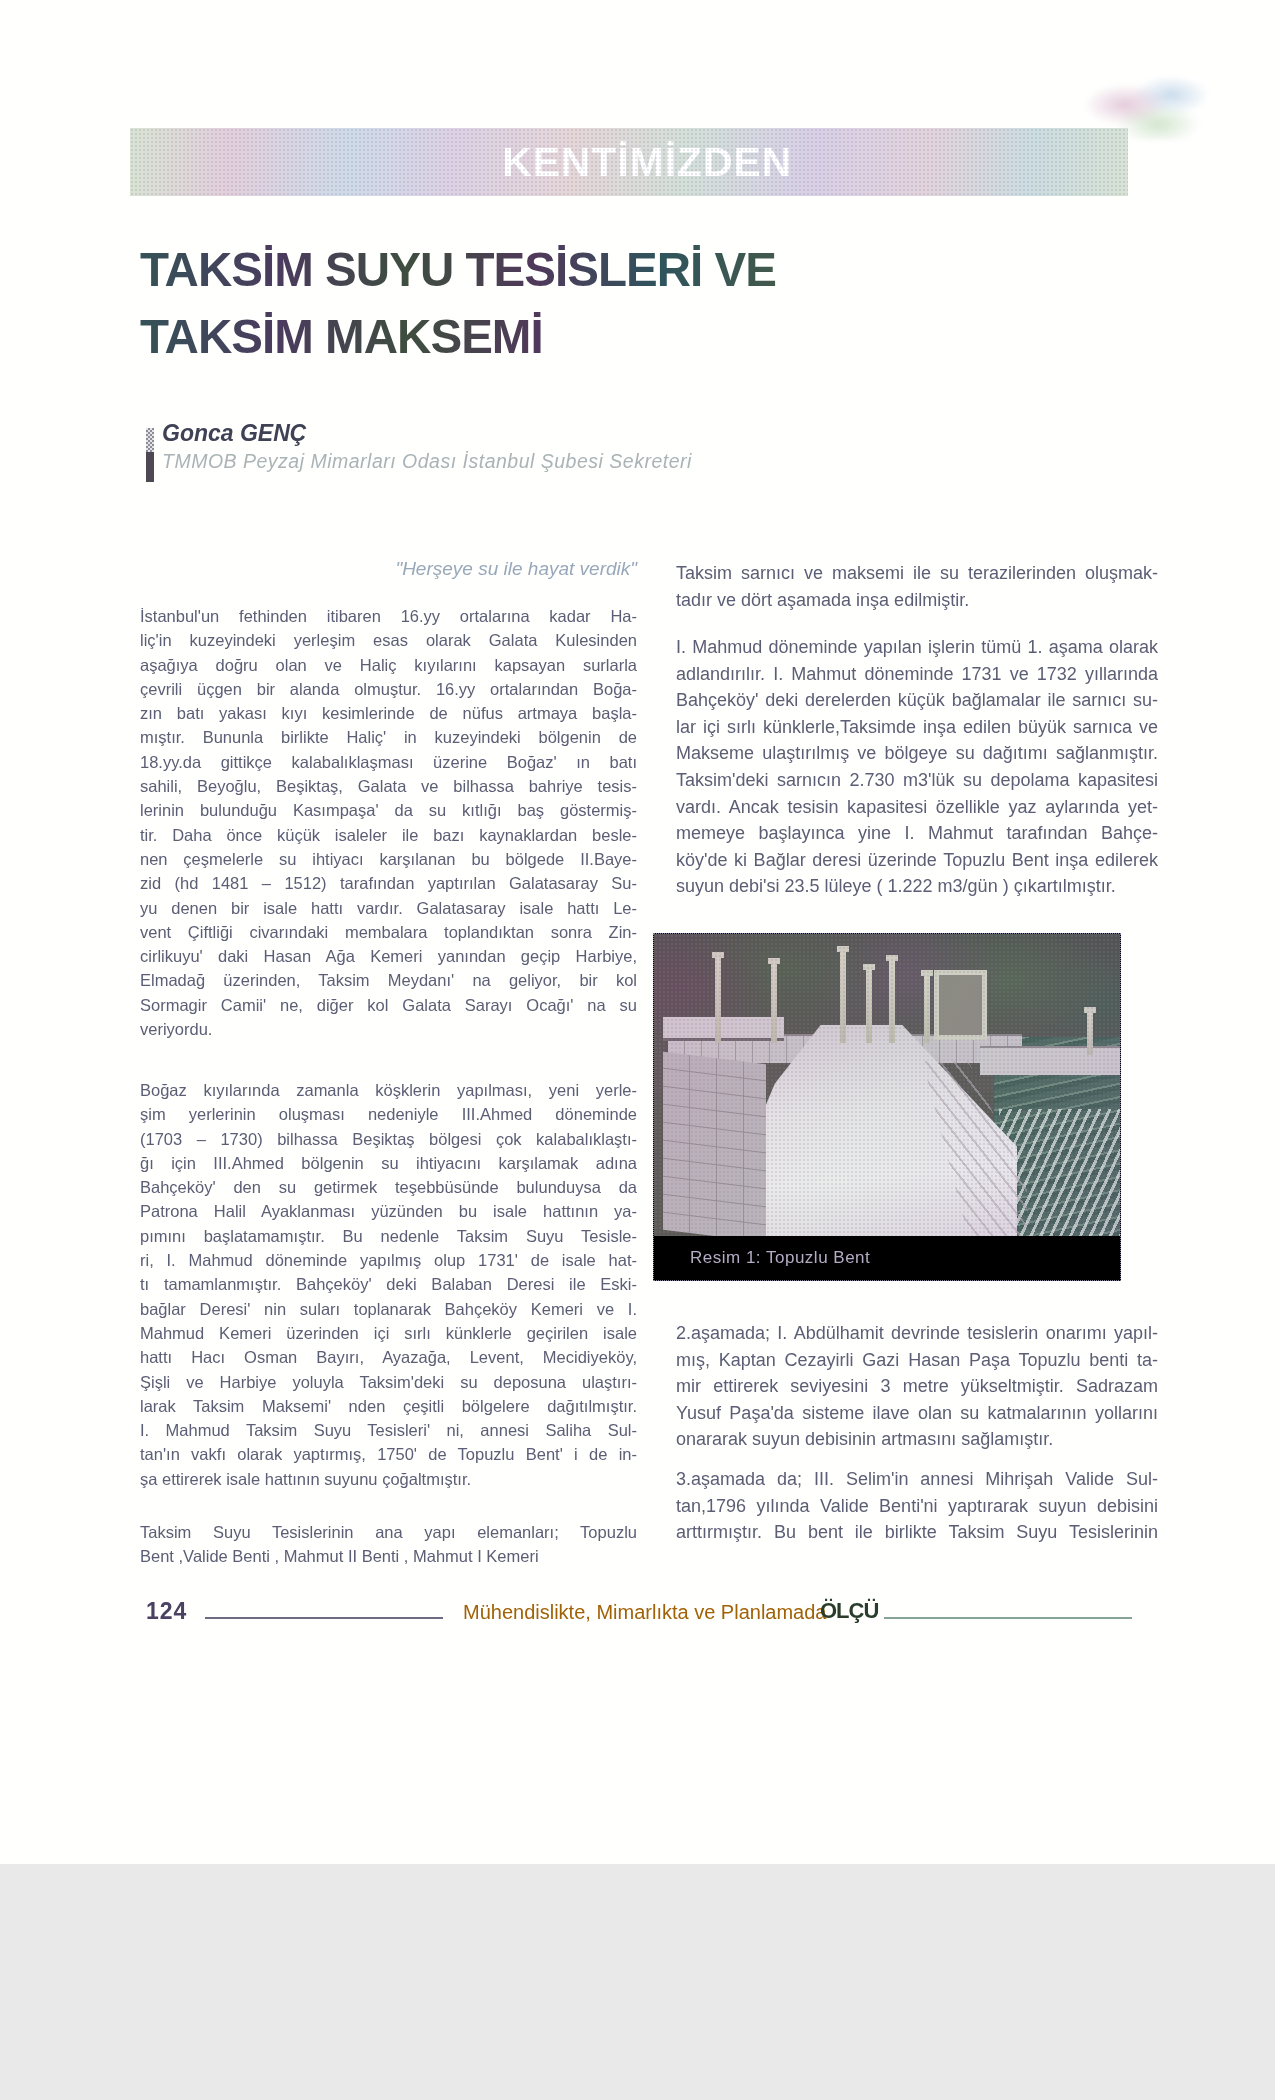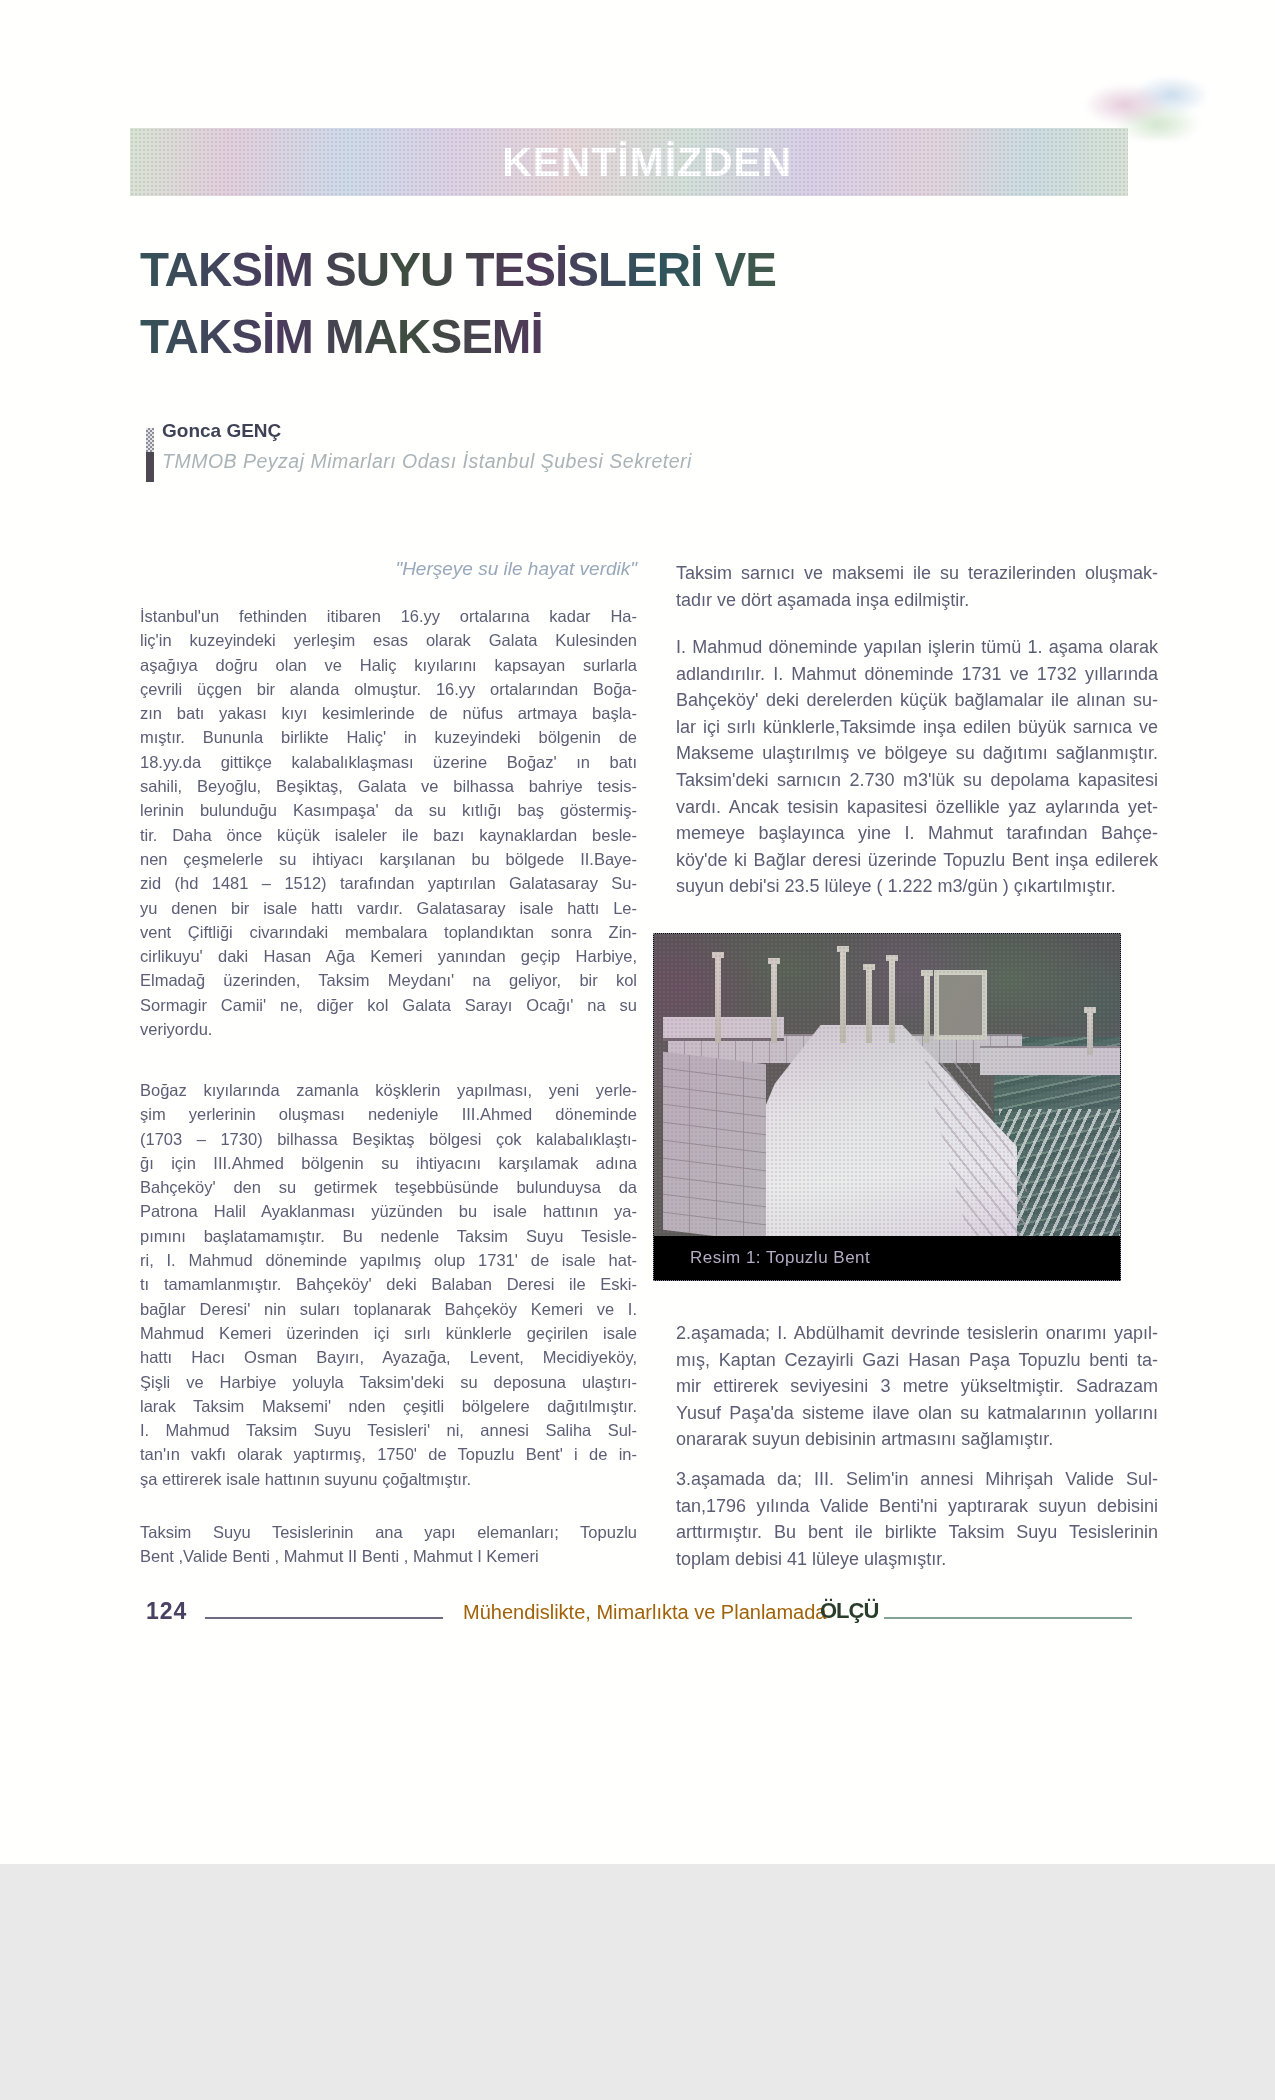"Gonca GENÇ" .author-name { font-size: 19px -> 23px; font-style: none -> italic }
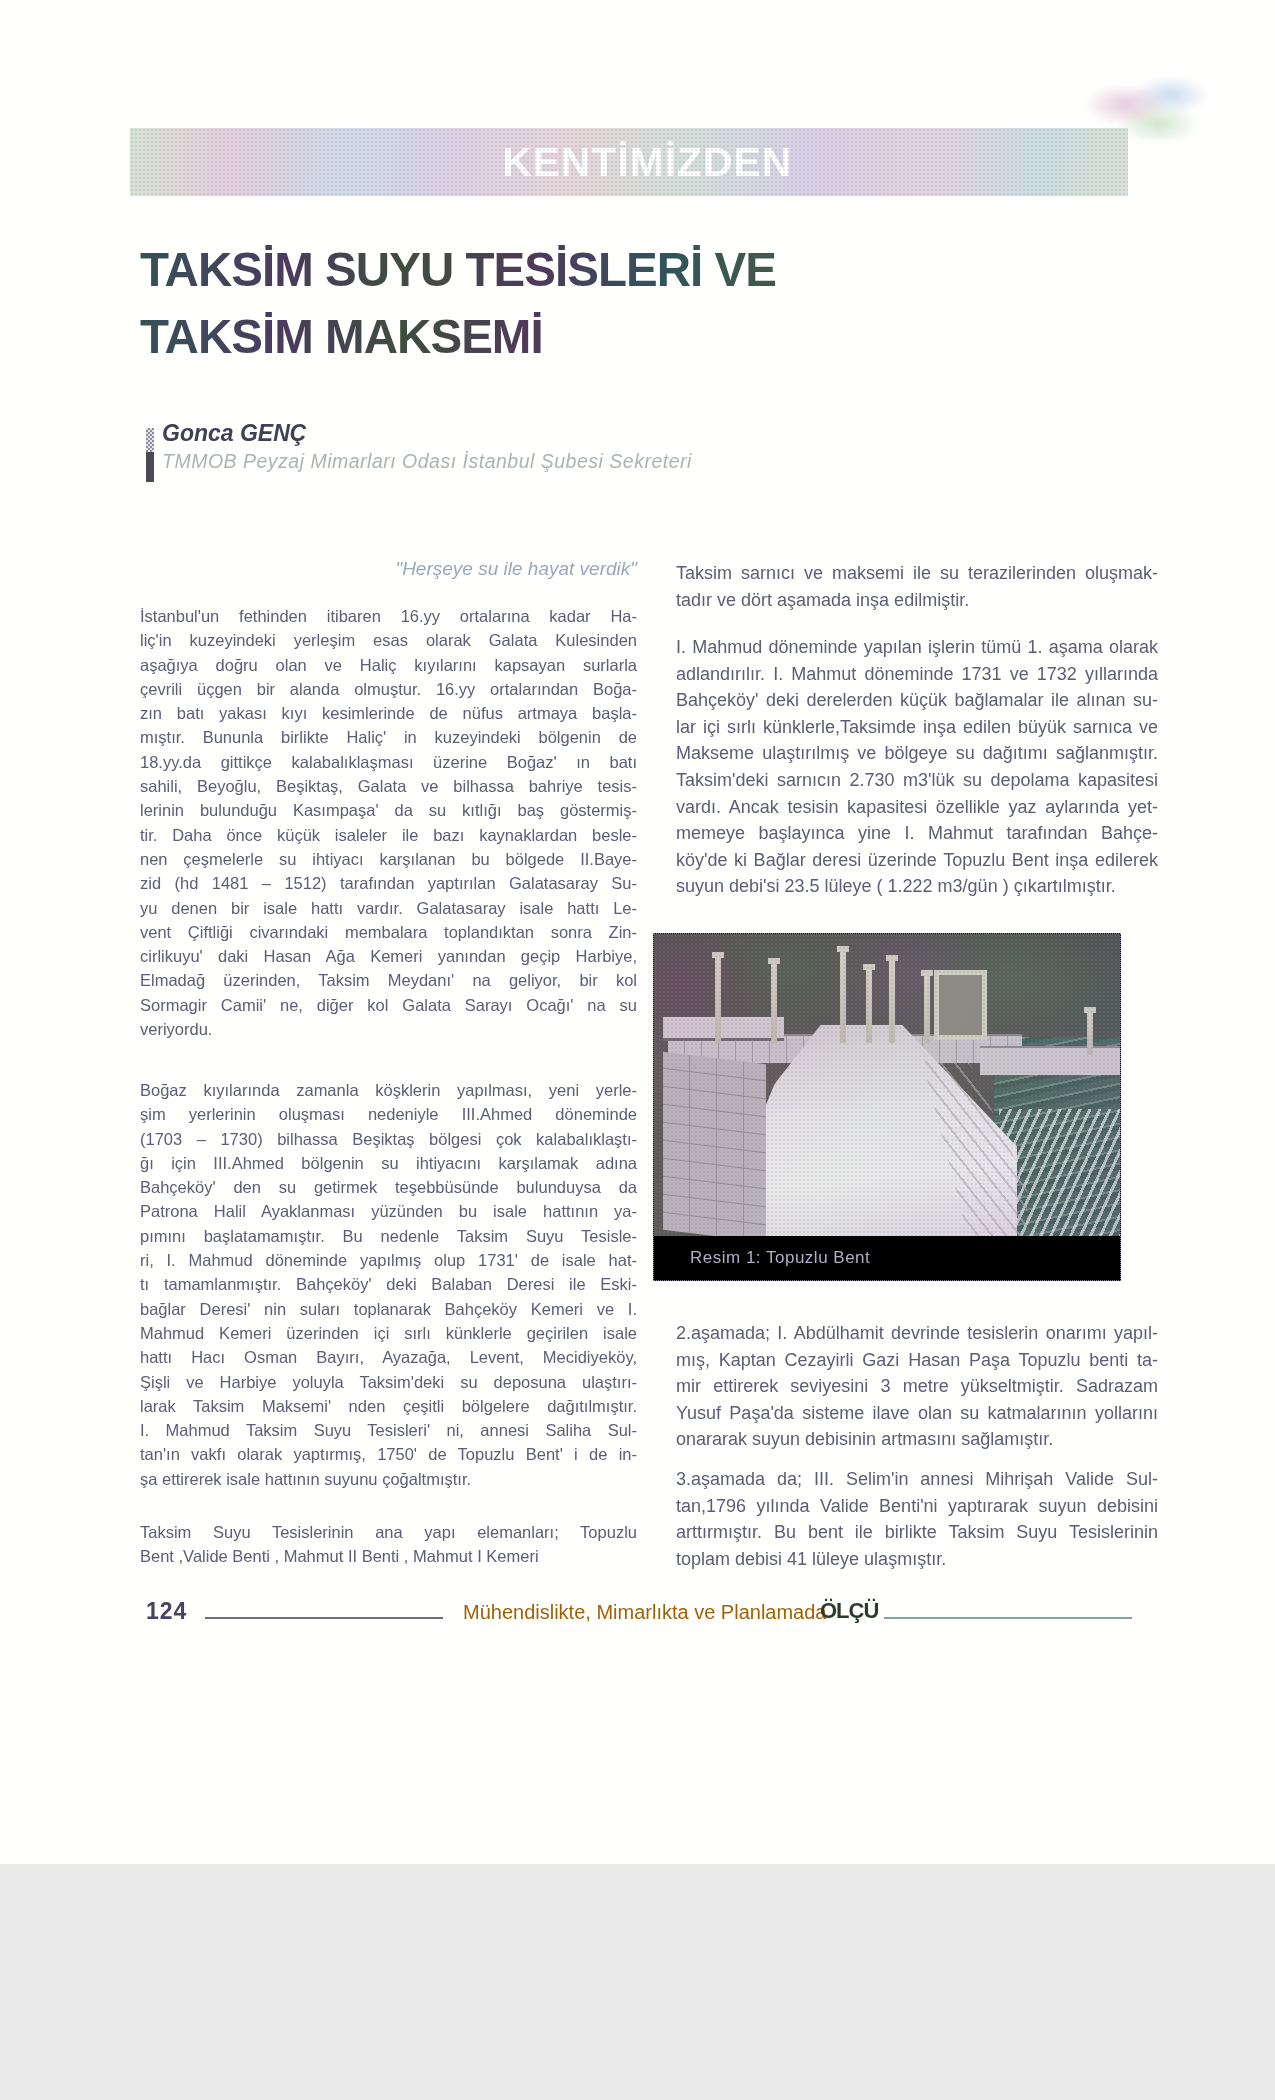"Bahçeköy' deki derelerden küçük" div.ln { text: alınan -> sarnıcı }
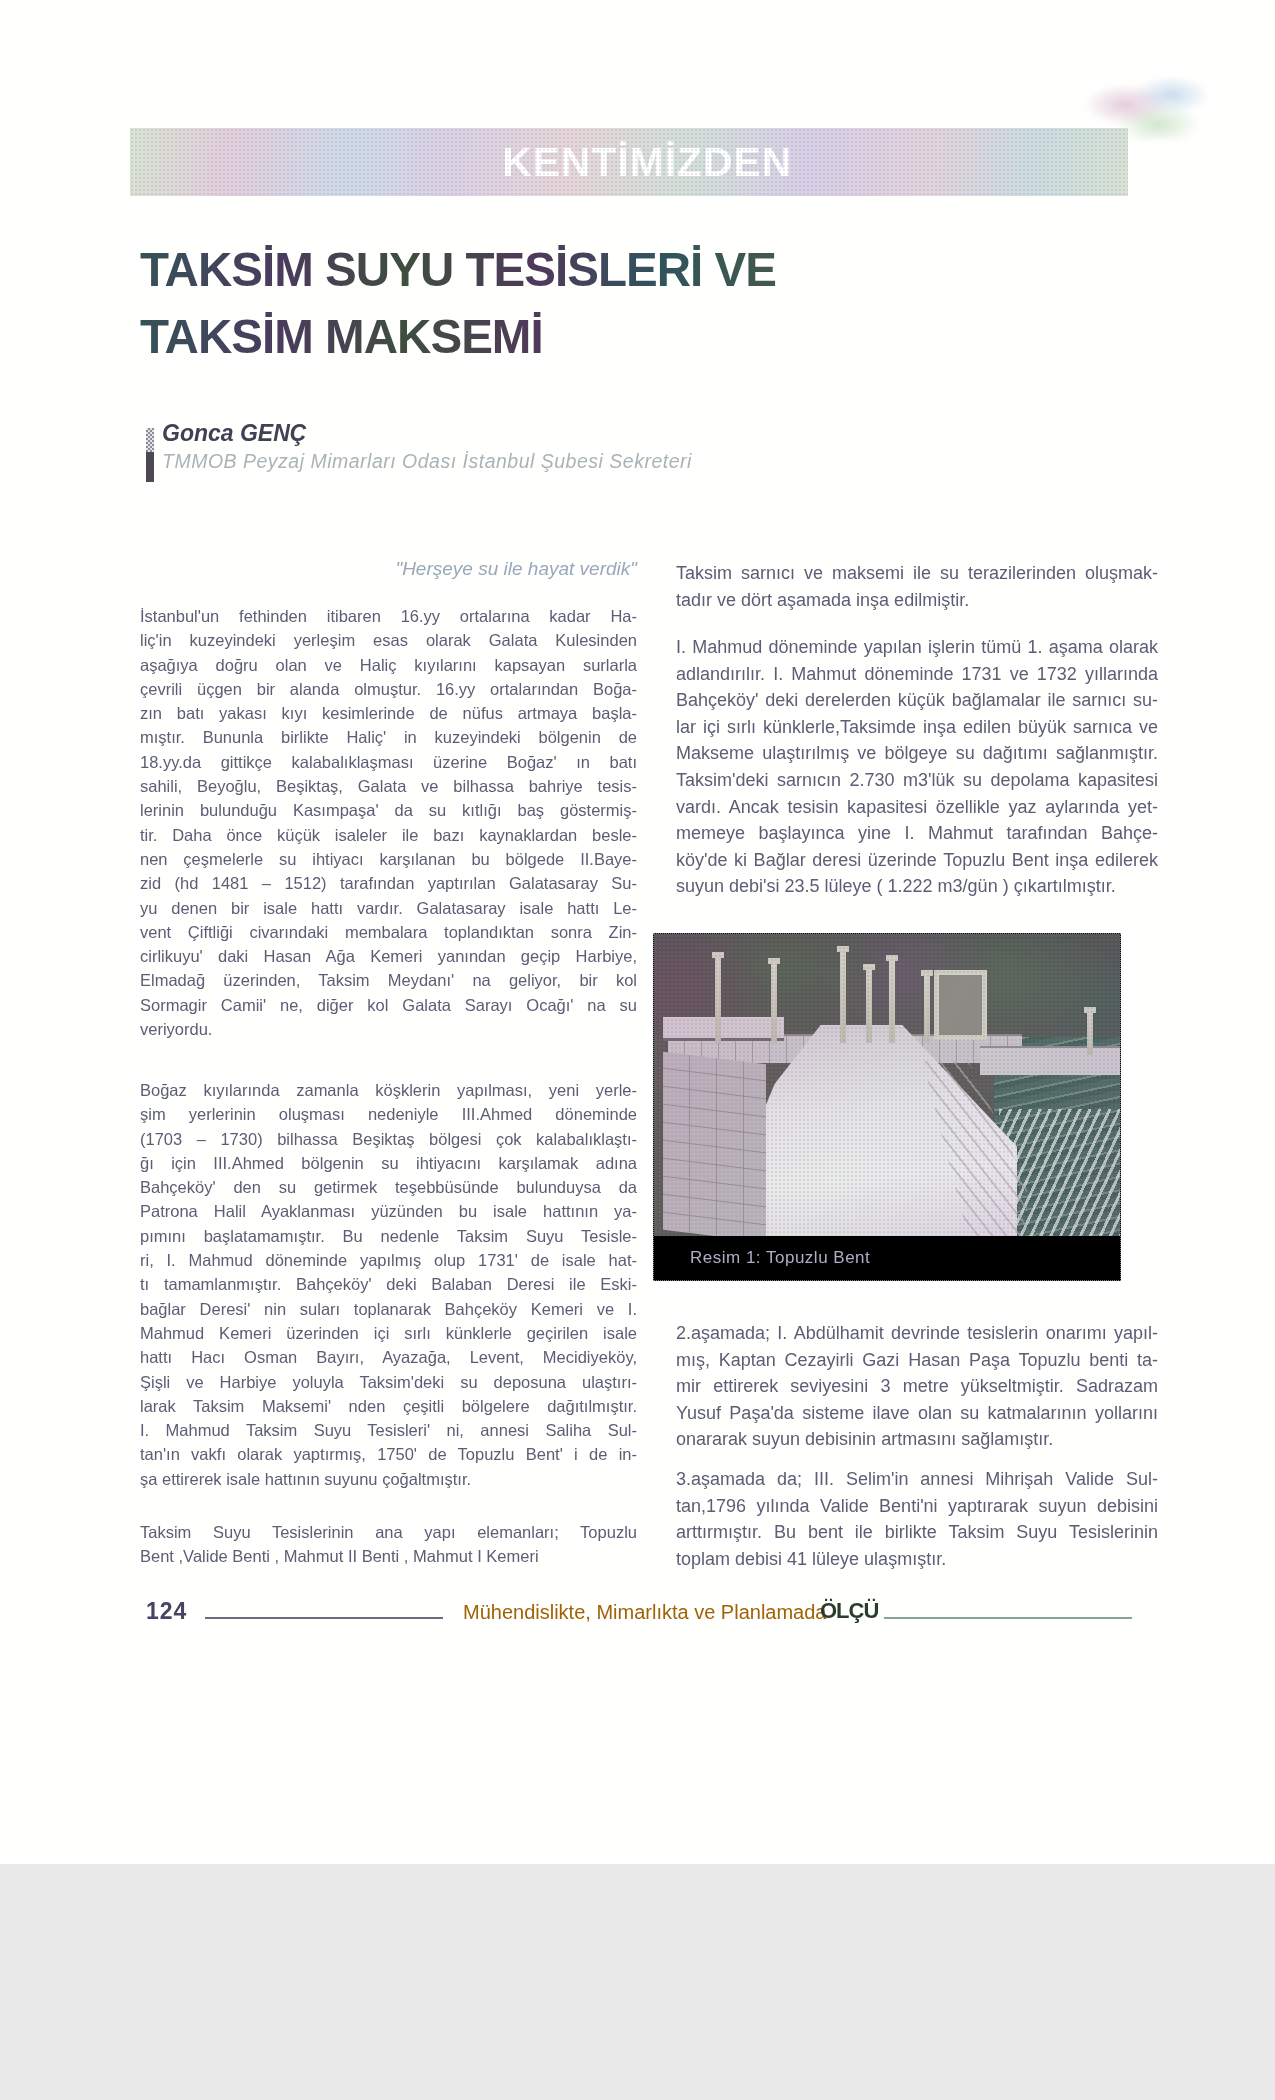"toplam debisi 41 lüleye ulaşmıştır." div.ln { html: <div>toplam debisi 41 lüleye ulaşmıştır.</div> -> none }
